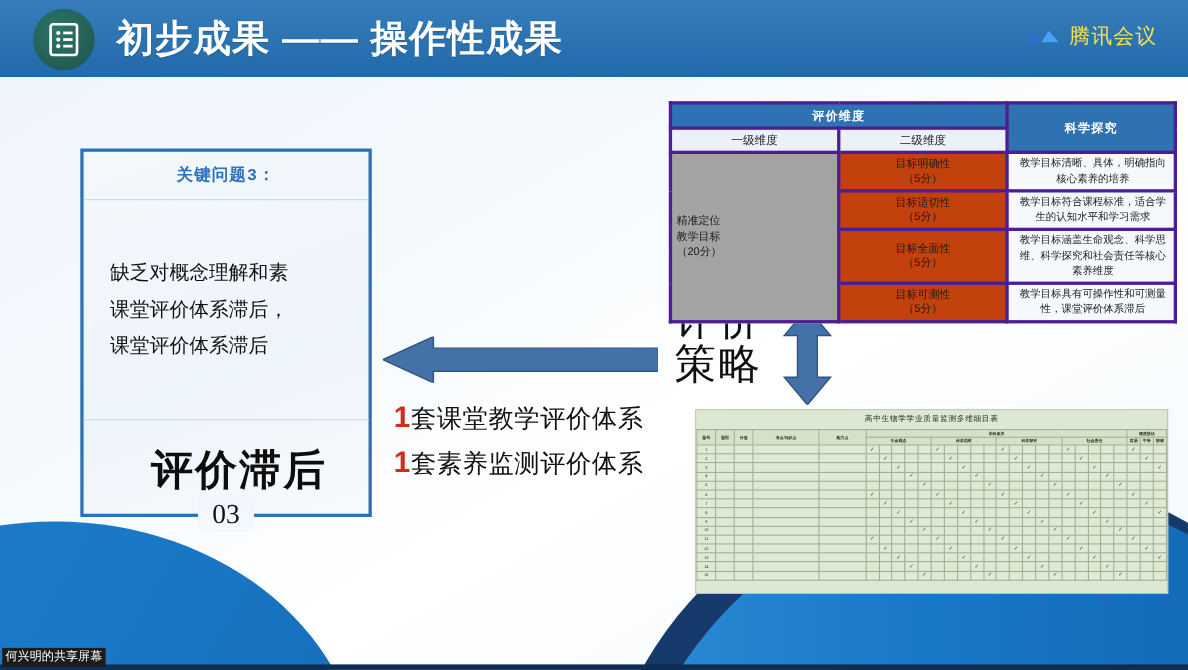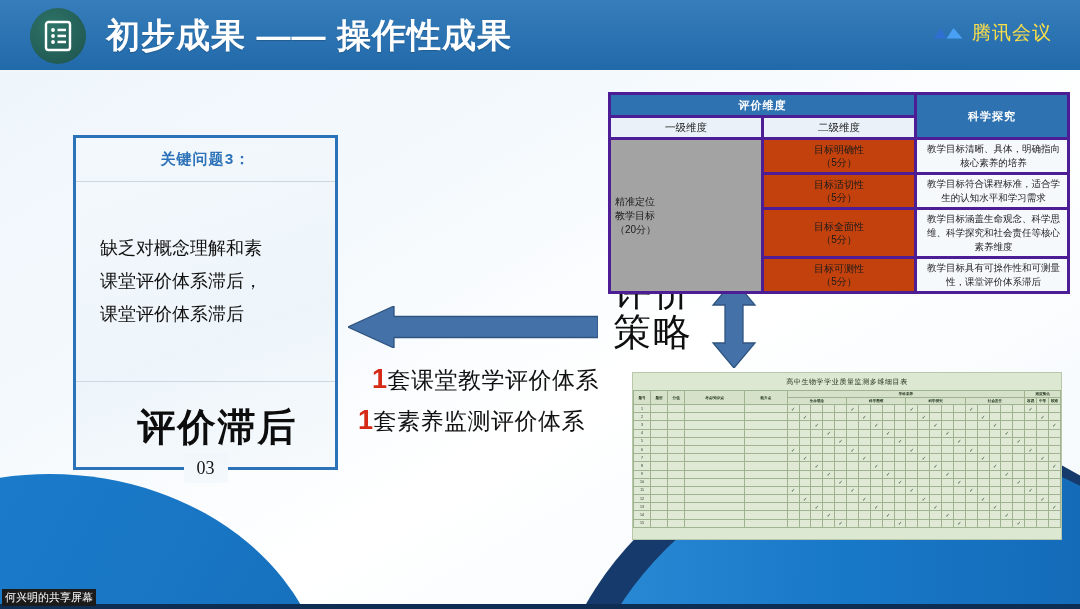"1套课堂教学评价体系" #deliverable-1 { left: 372px -> 358px }
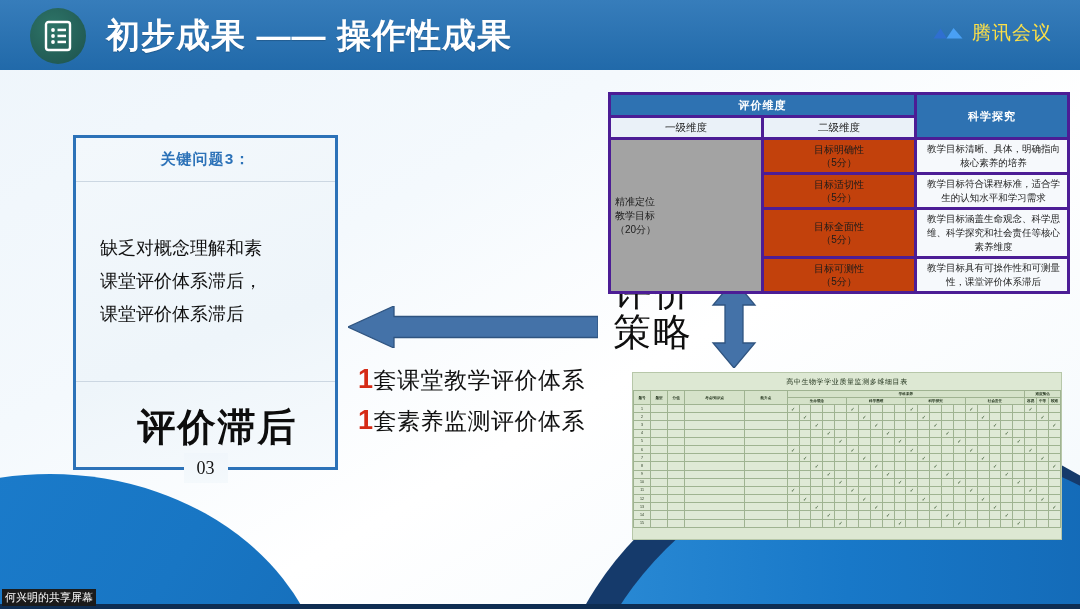"03" #key-box-number span { font-size: 18px -> 25px }
